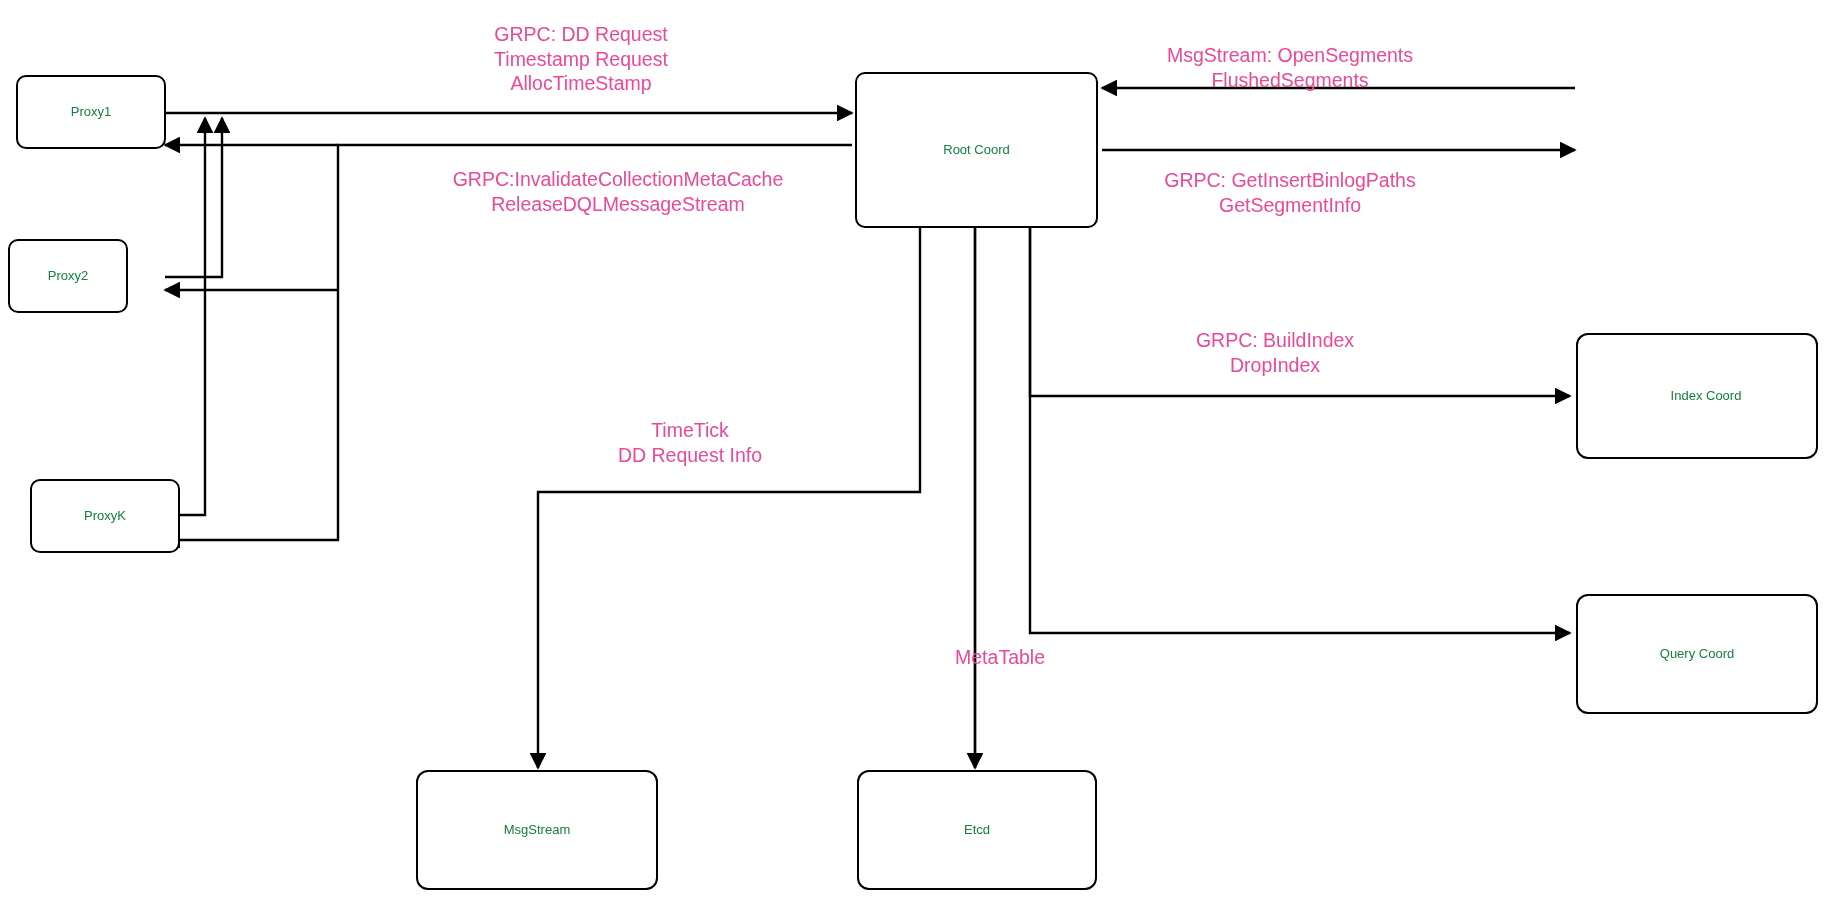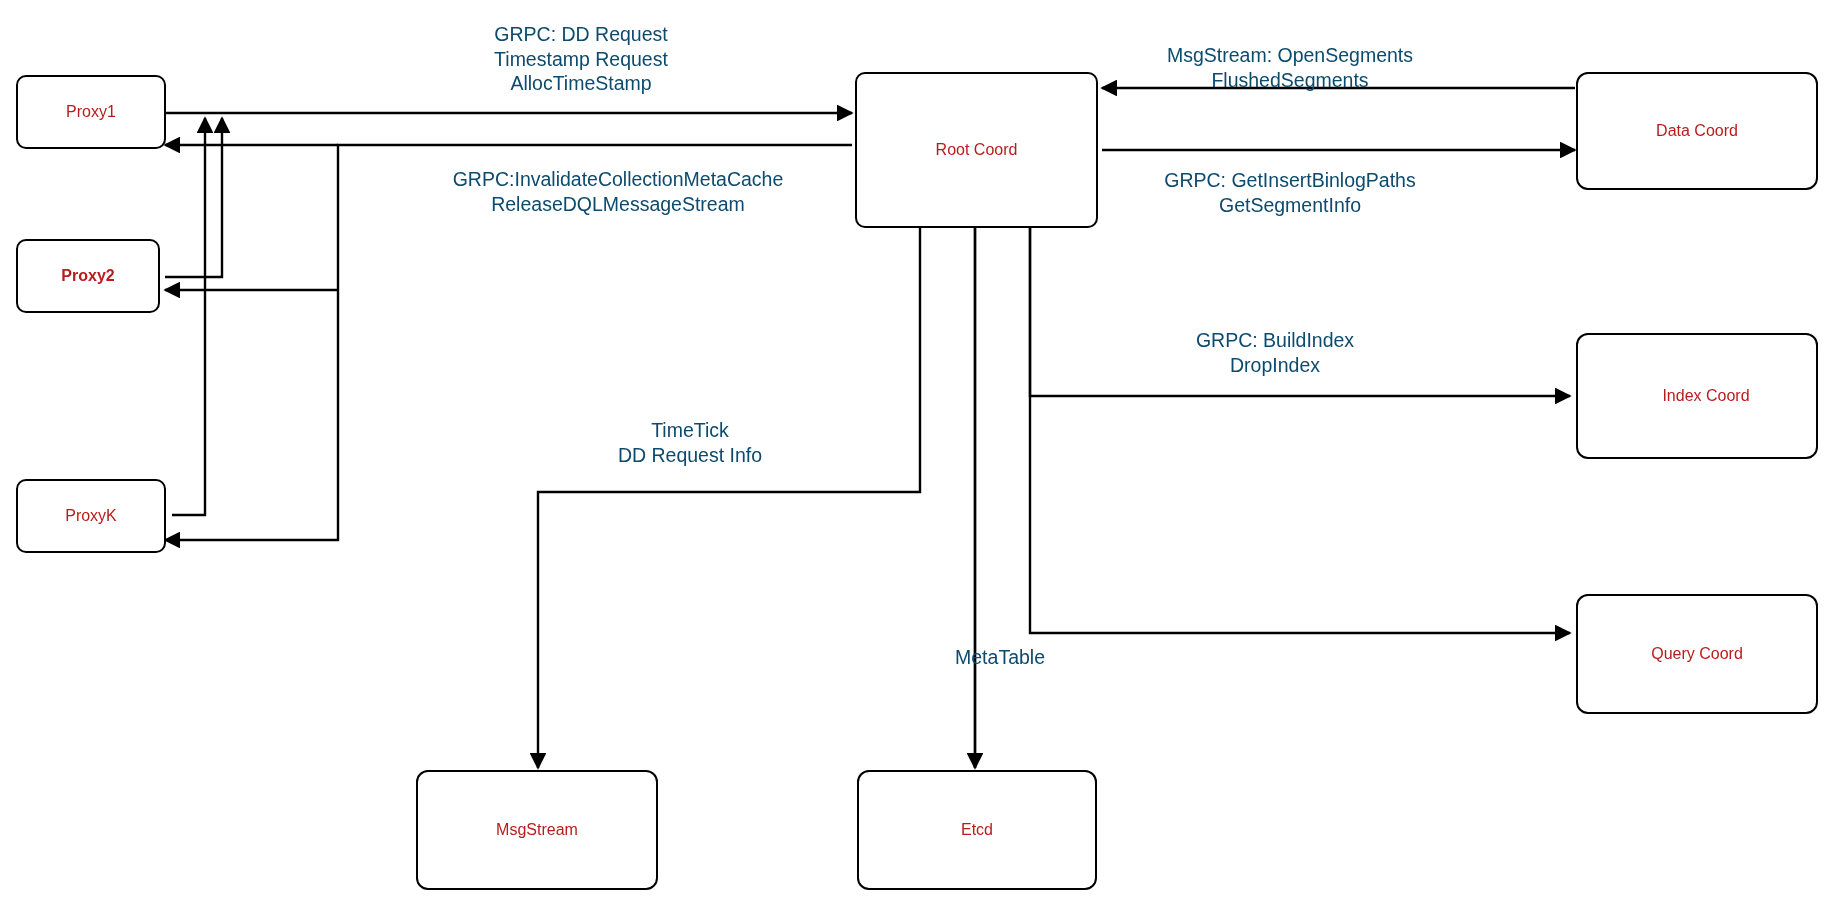"GRPC: DD Request" .edge-label { color: #0c4a6e -> #ec4899 }
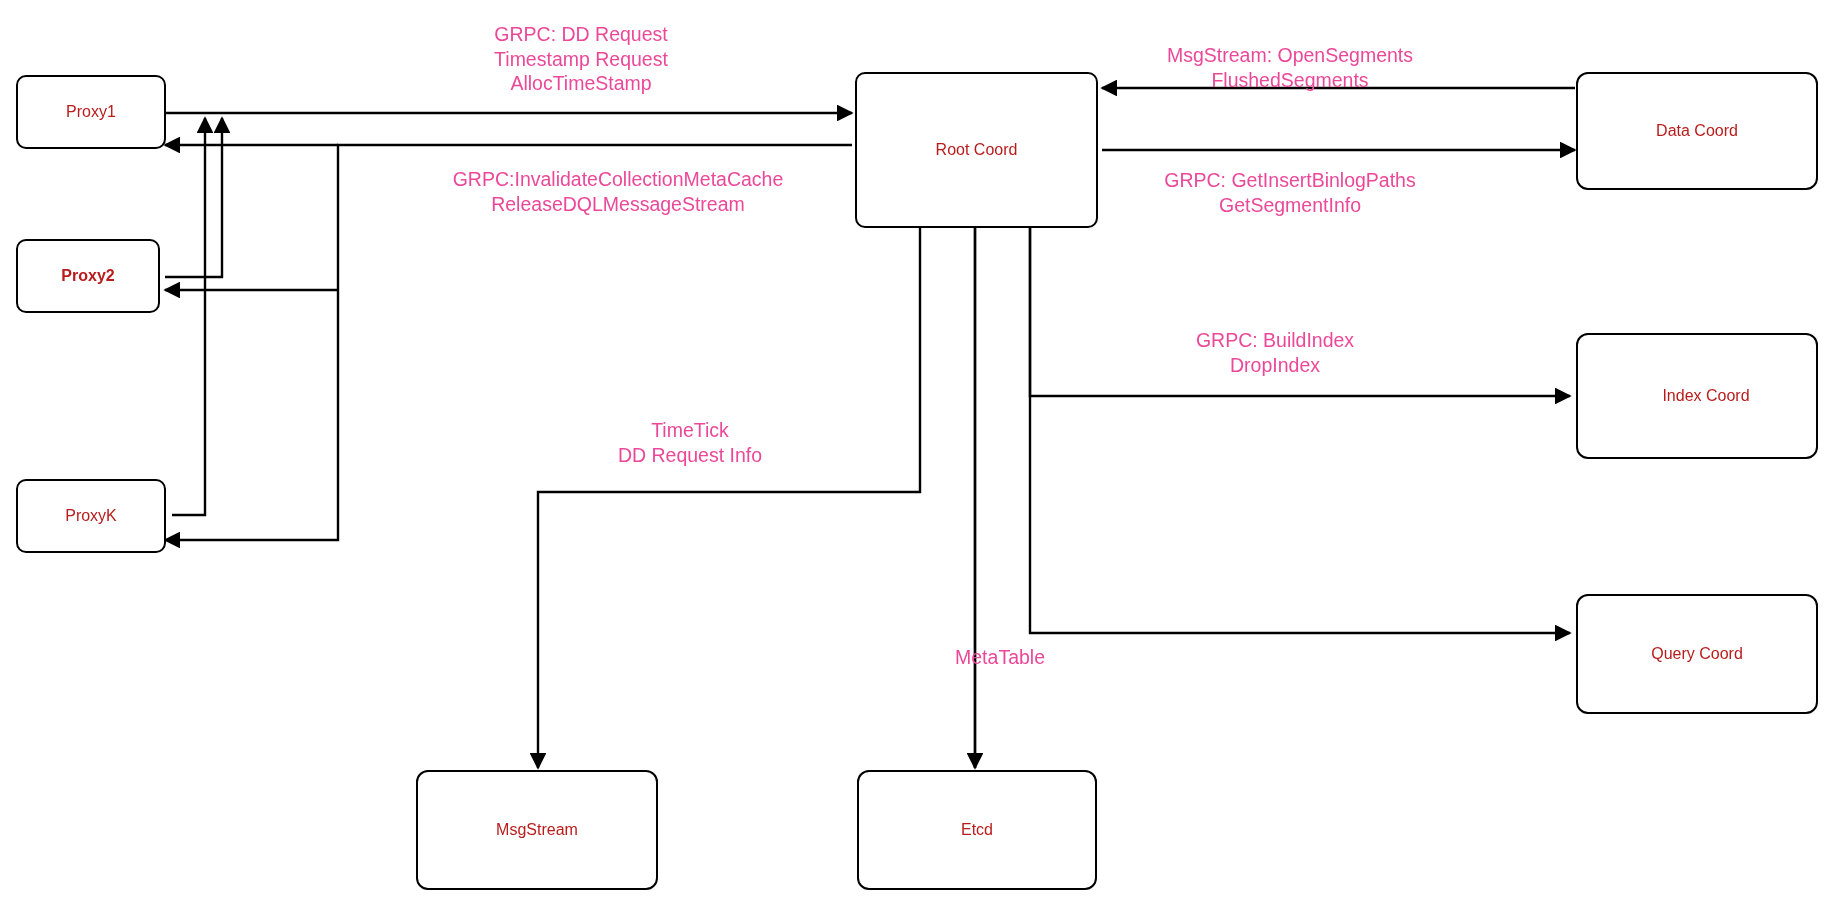"Proxy1" .node { color: #b91c1c -> #15803d; font-size: 16px -> 13px }
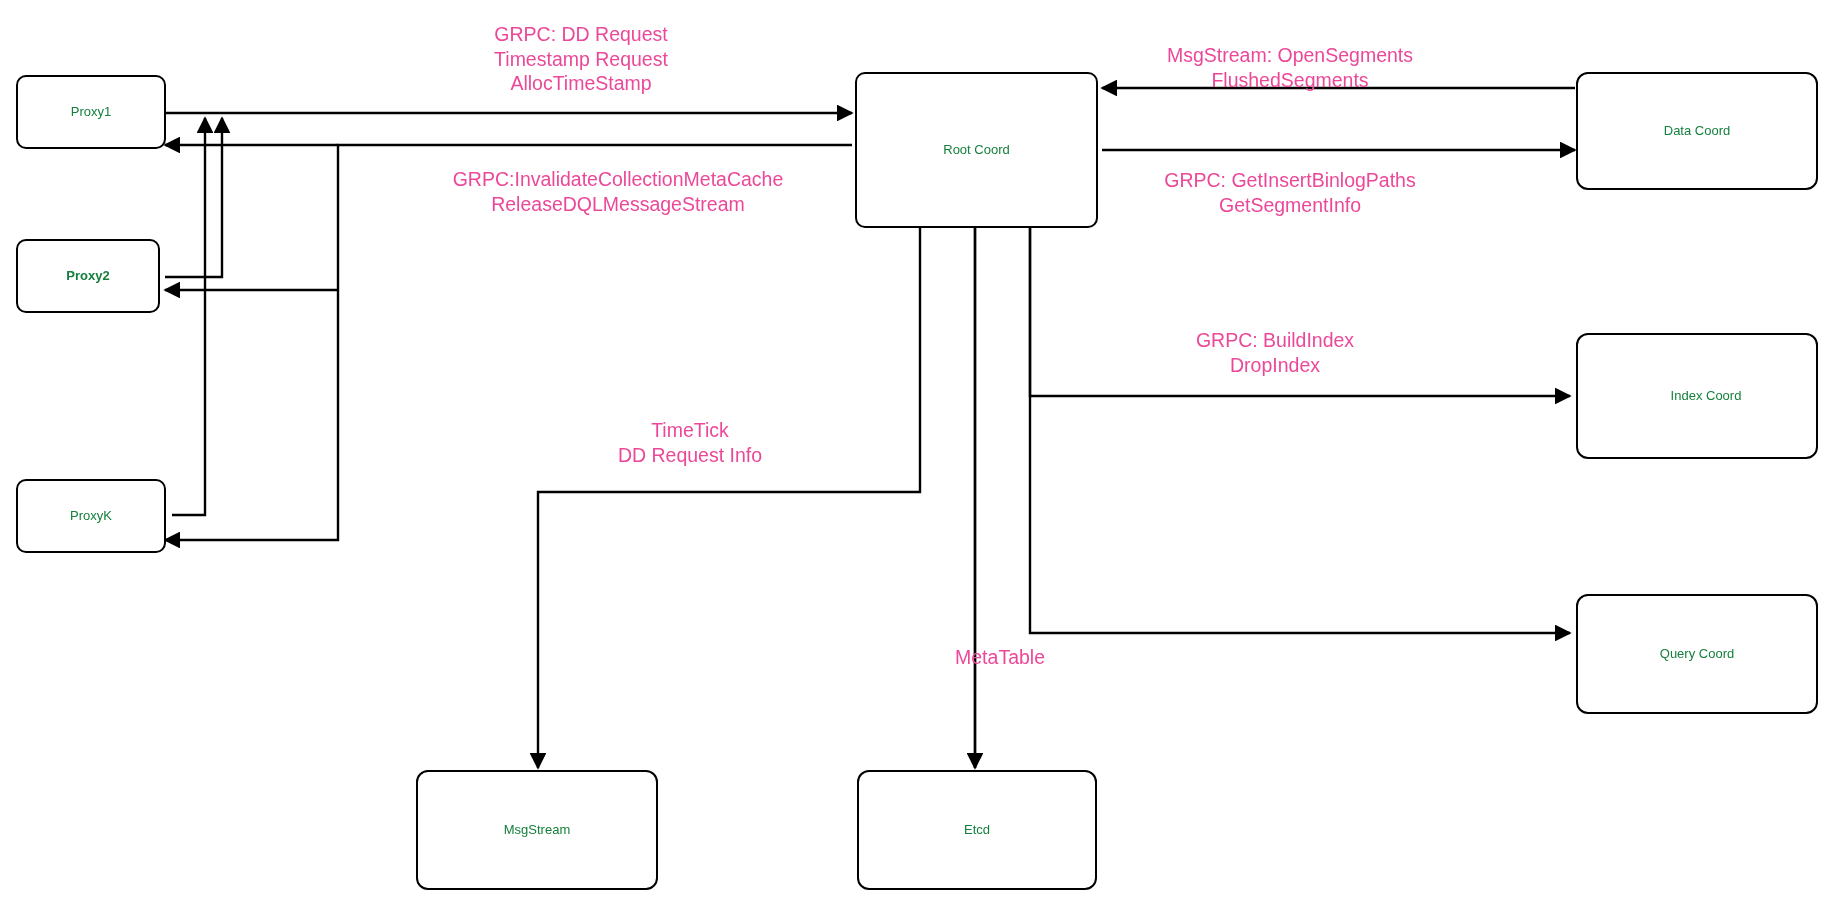"Data Coord" div.node { html: <div> <span>Data Coord</span> </div> -> none }
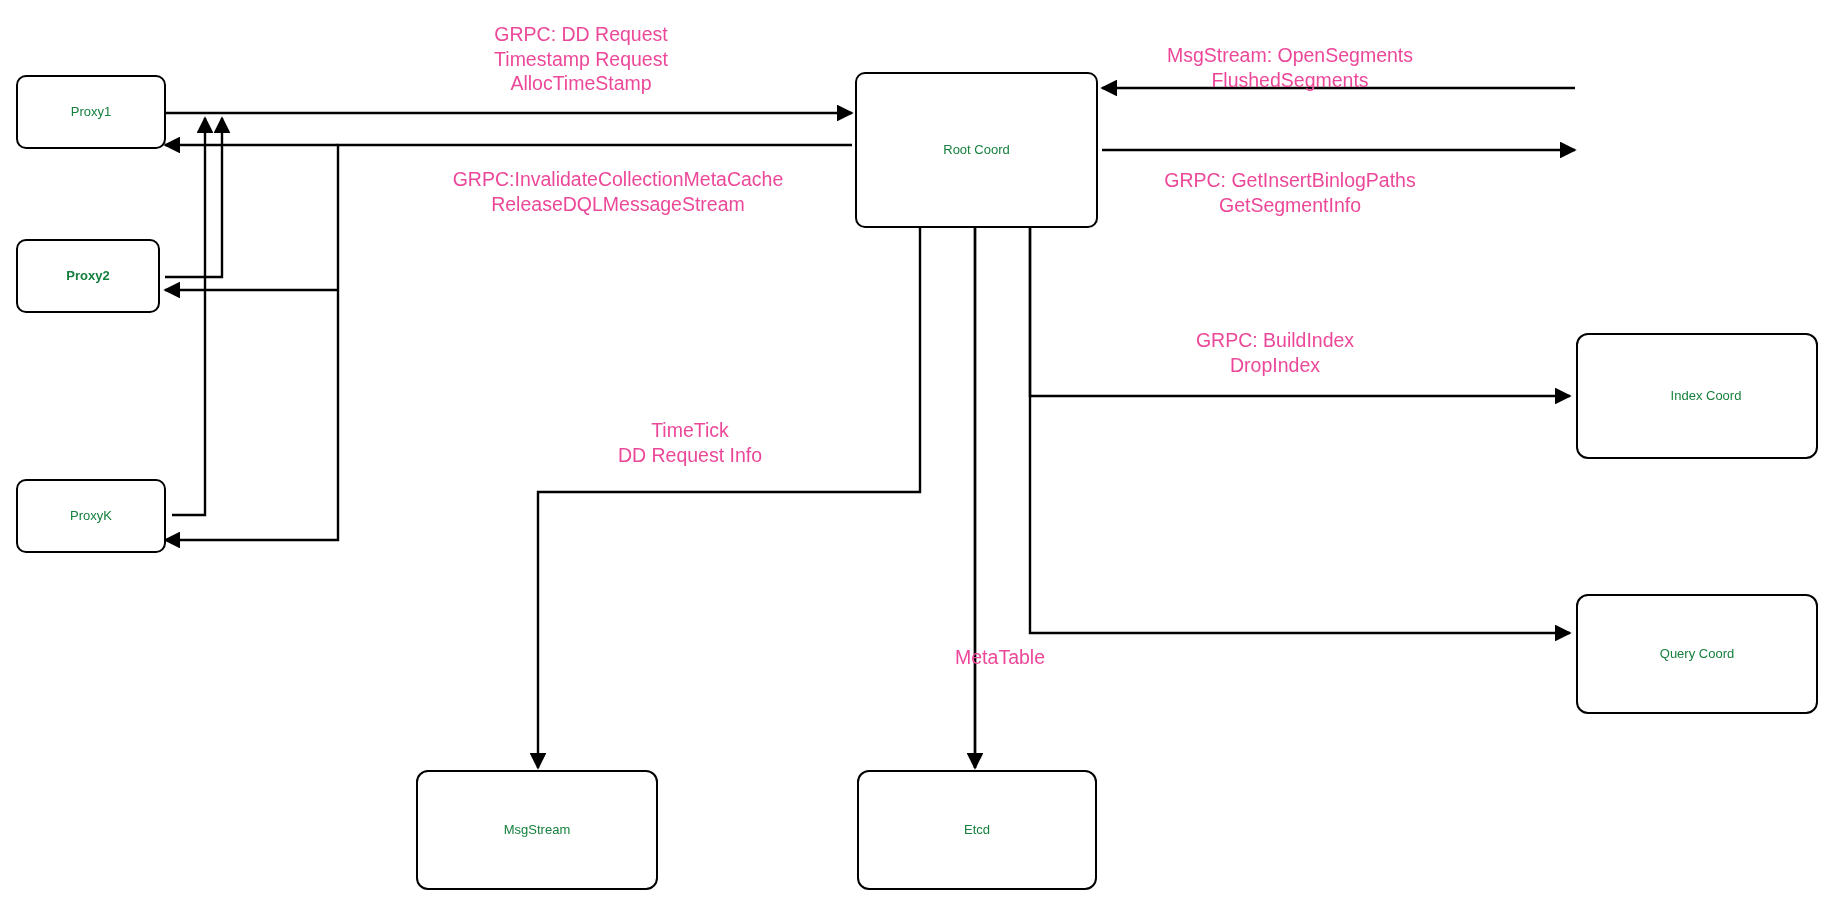"Proxy2" div.node { font-weight: bold -> none; left: 16px -> 8px; width: 144px -> 120px }
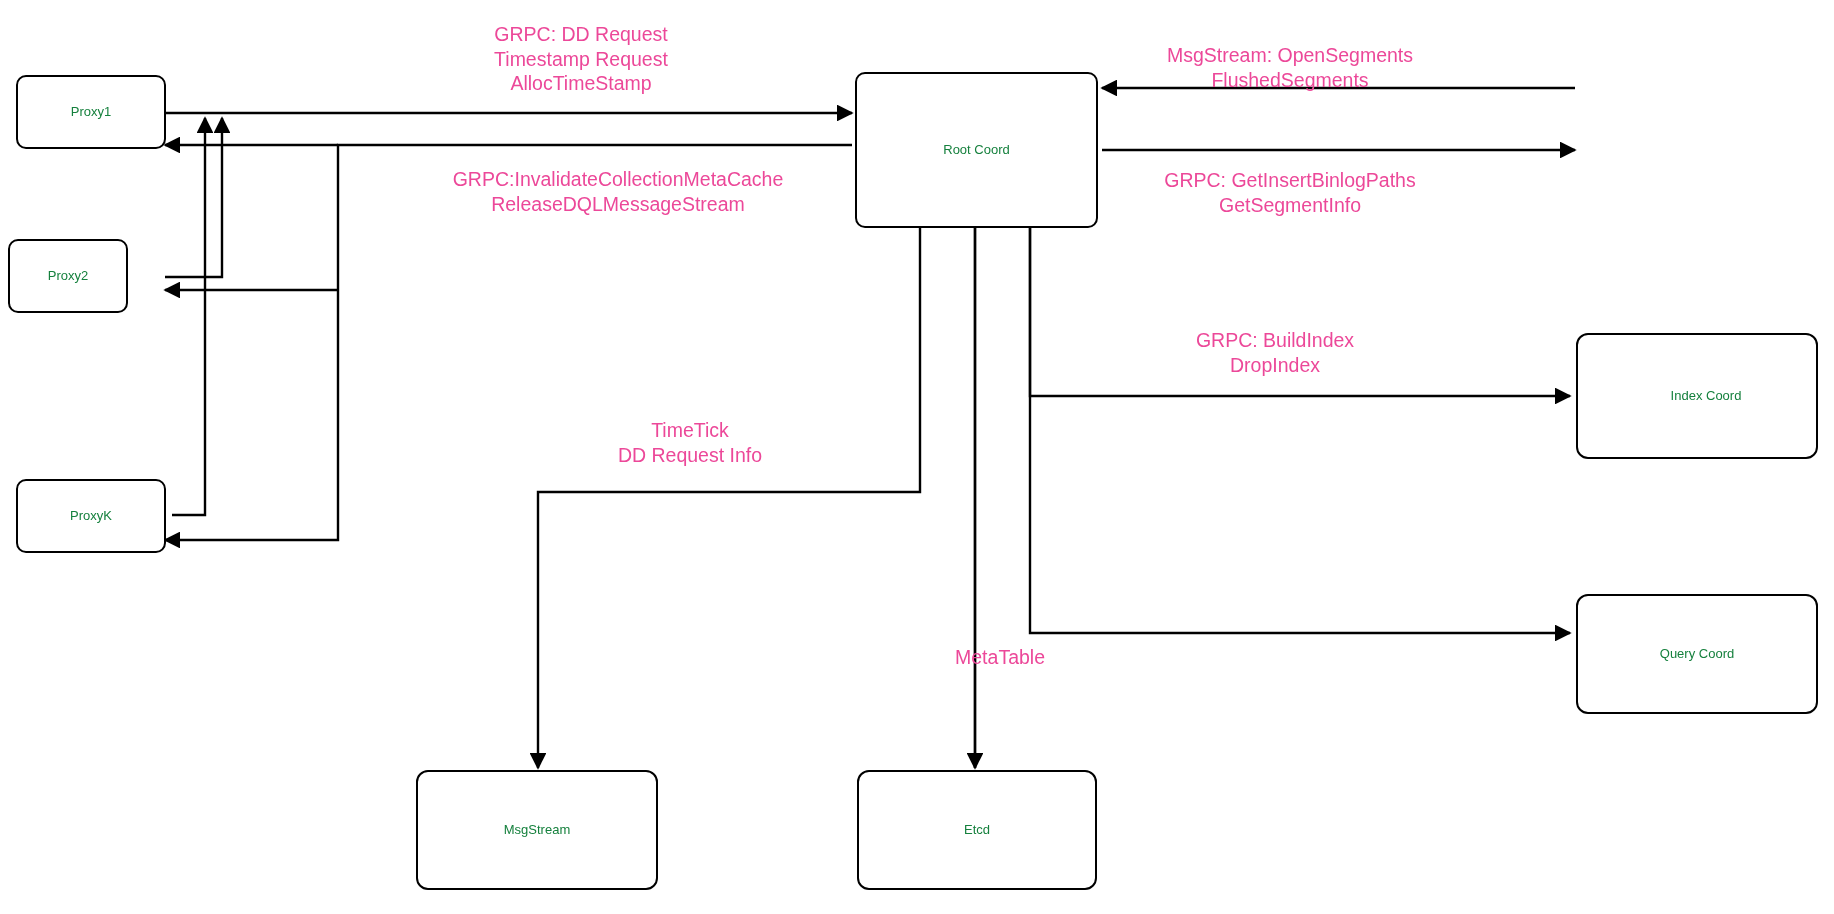"ProxyK" div.node { left: 16px -> 30px }
